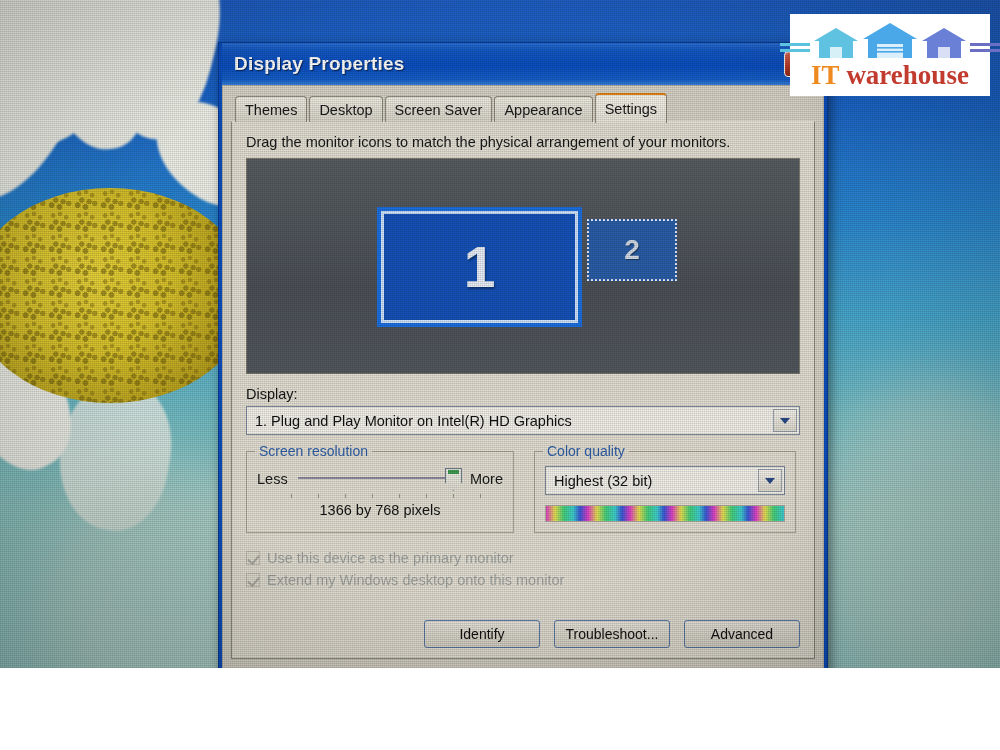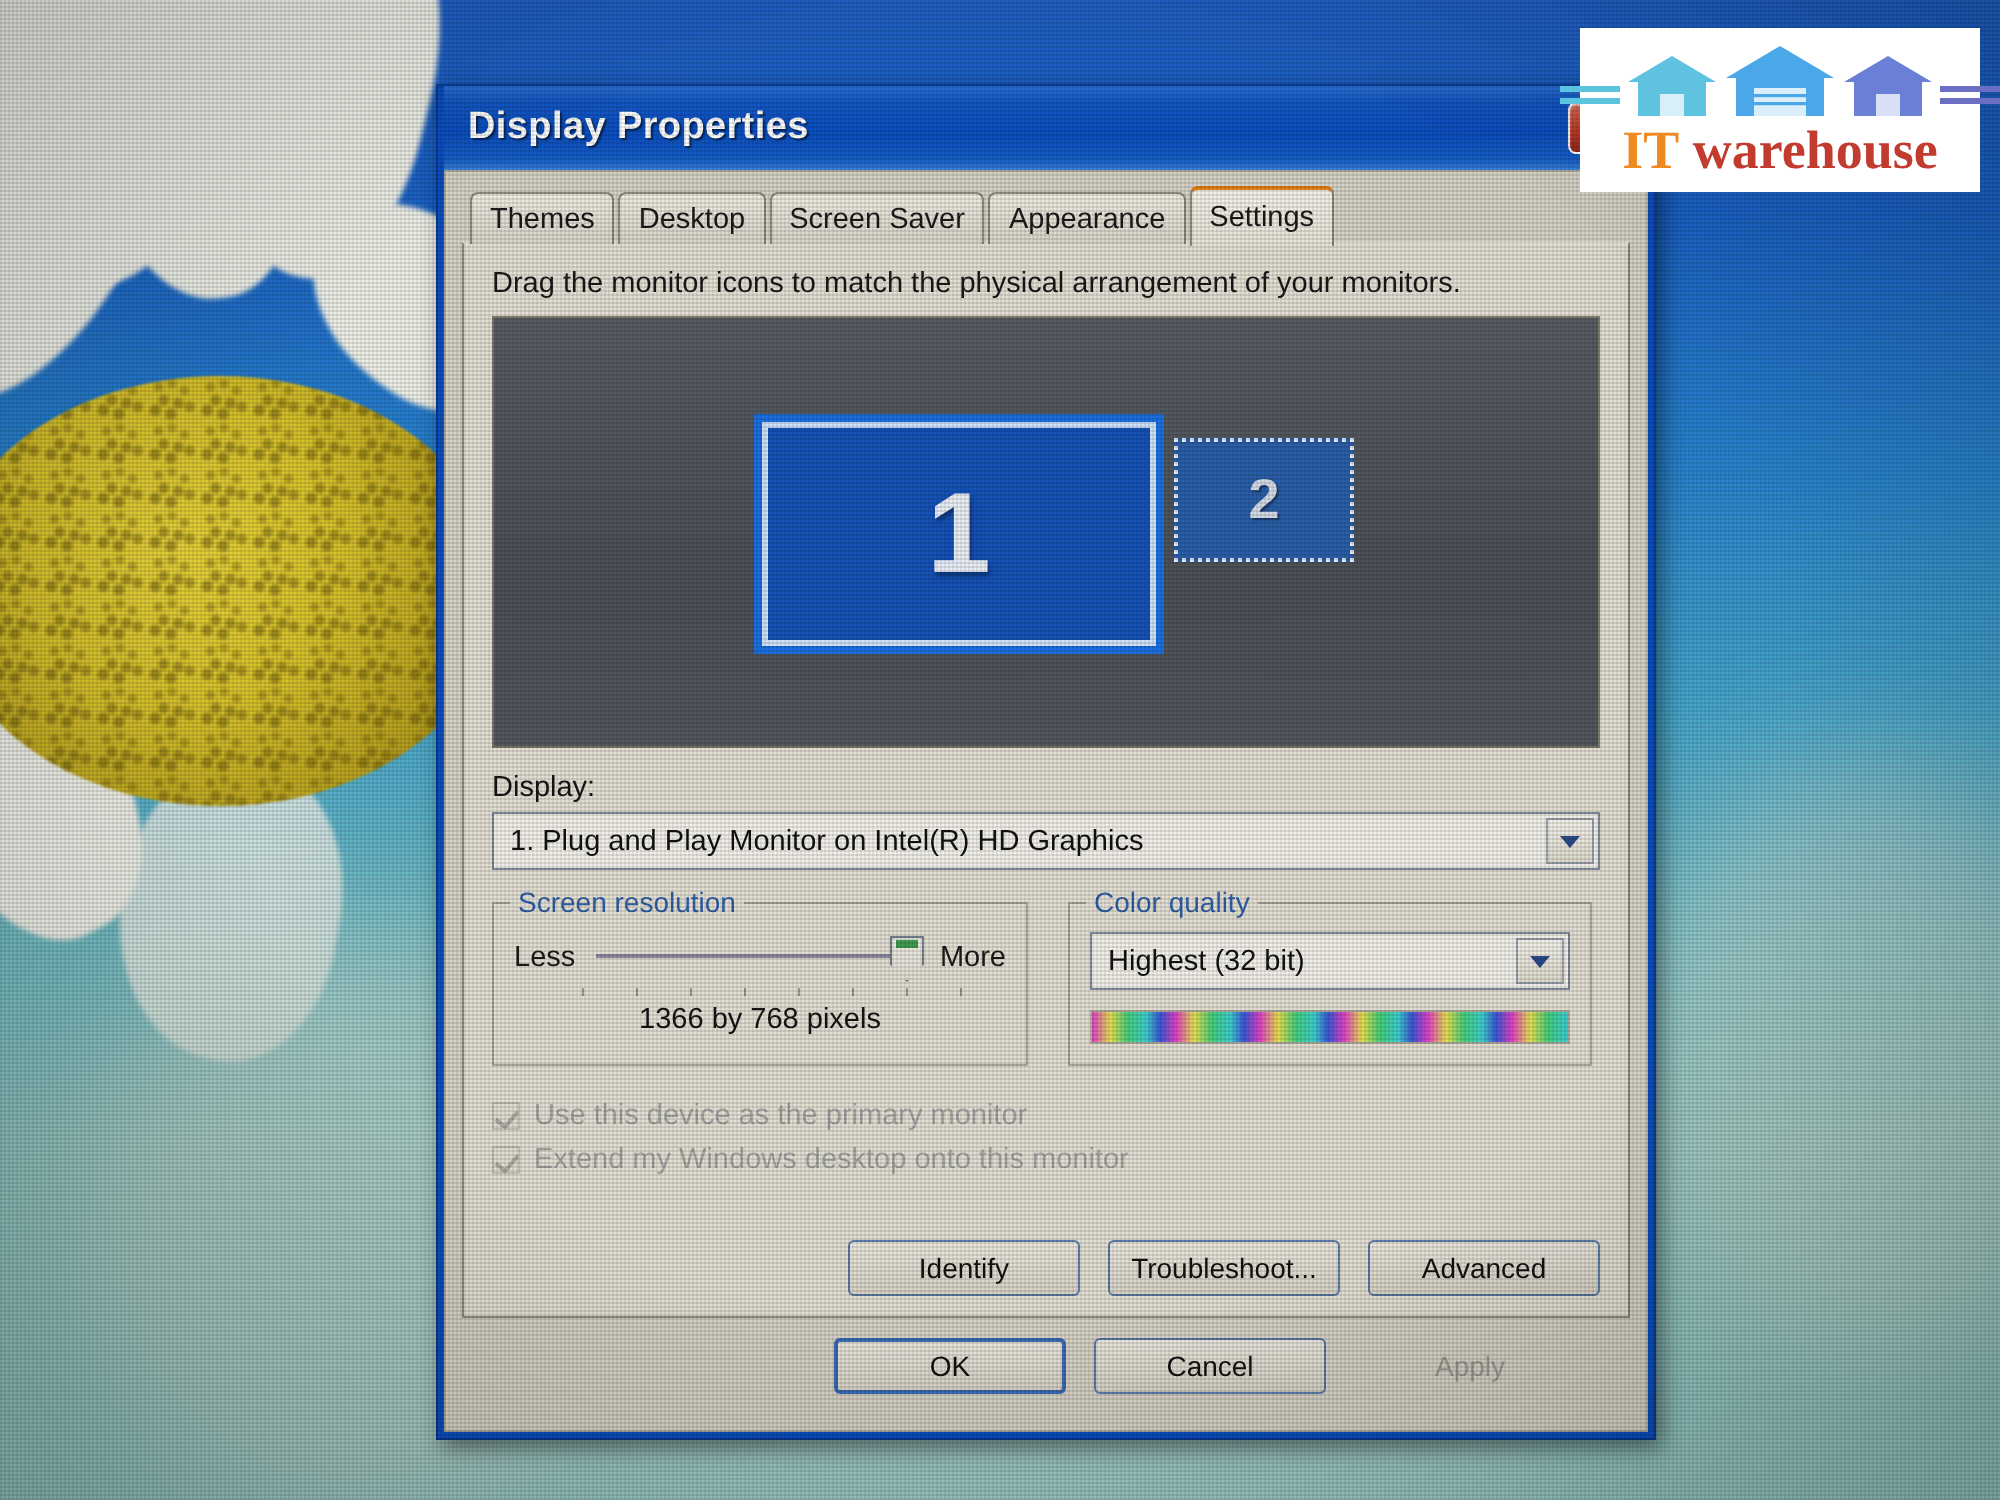"IT warehouse" #desktop { height: 750px -> 668px }
